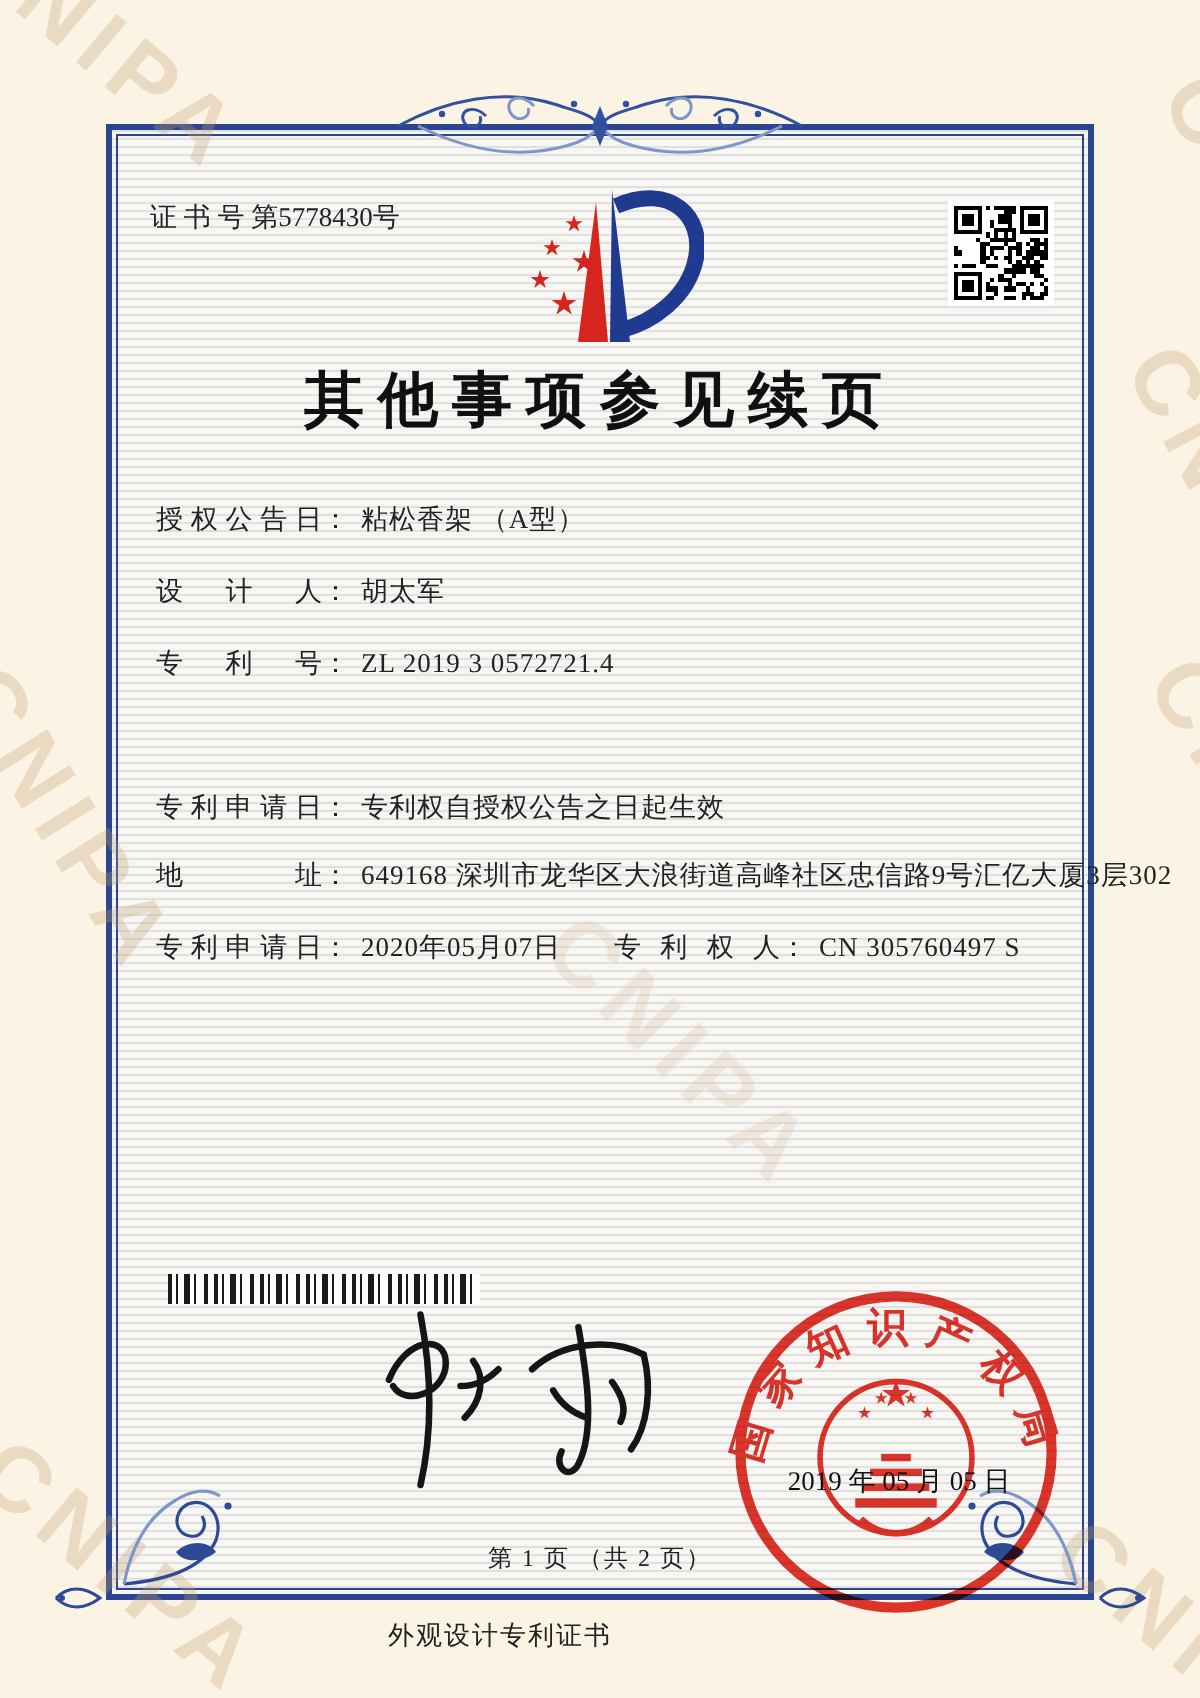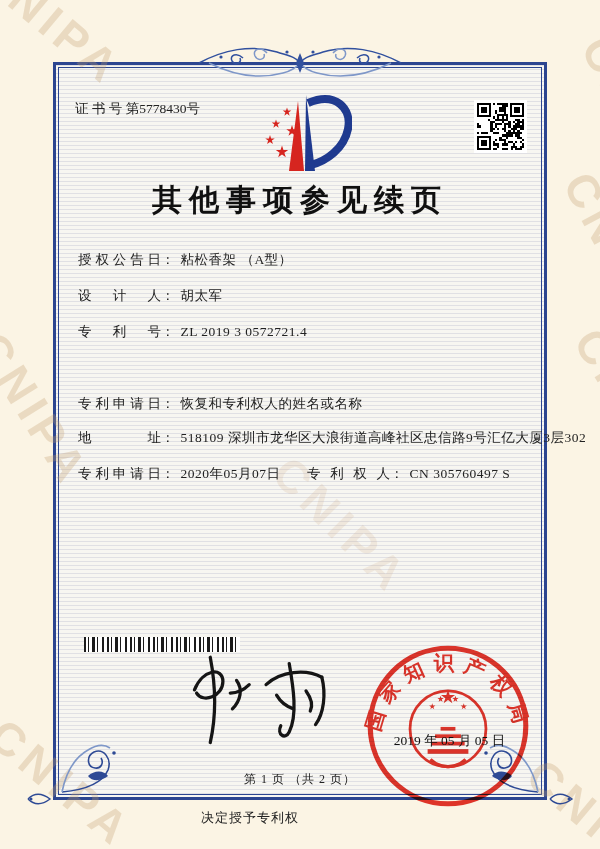"恢复和专利权人的姓名或名称" span.fval { text: 恢复和专利权人的姓名或名称 -> 专利权自授权公告之日起生效 }
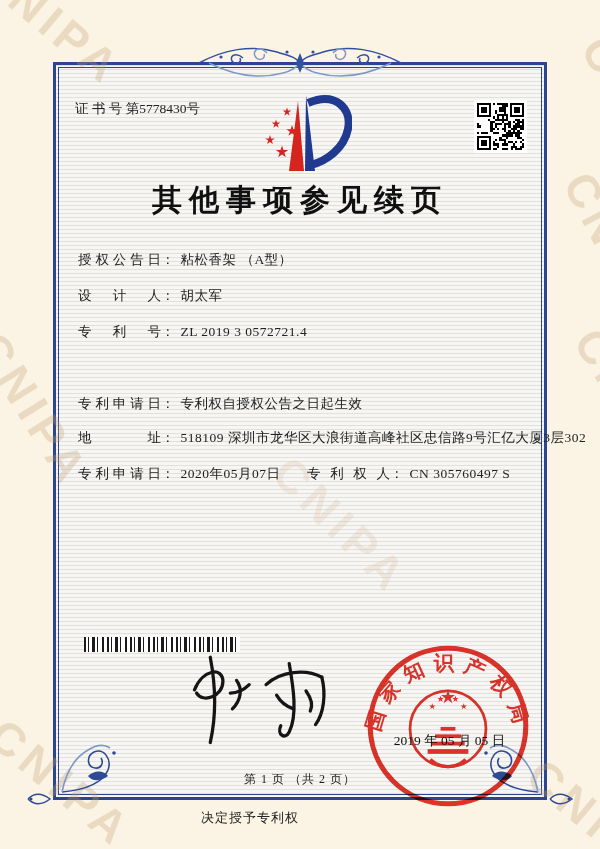"518109 深圳市龙华区大浪街道高峰社区忠信路9号汇亿大厦3层302" span.fval { text: 518109 -> 649168 }
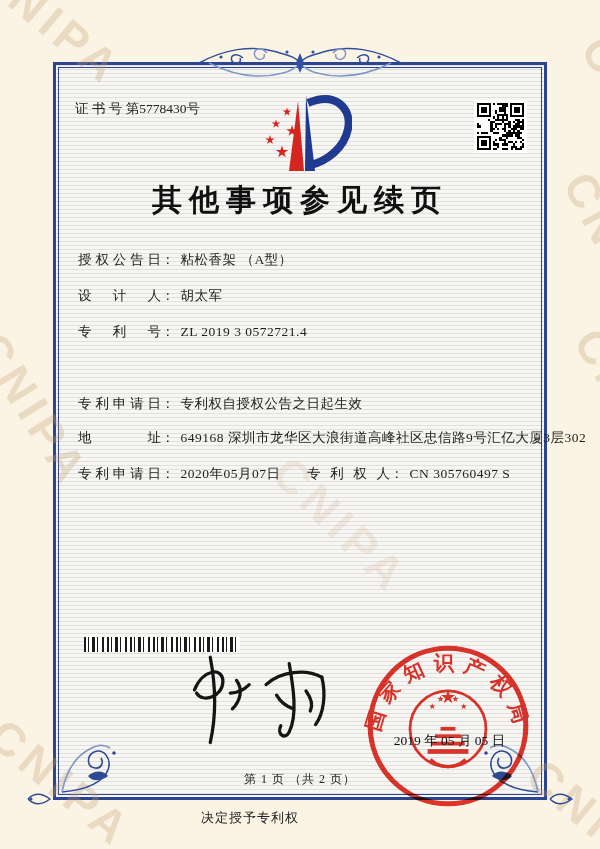"决定授予专利权" div.abs { text: 决定授予专利权 -> 外观设计专利证书 }
